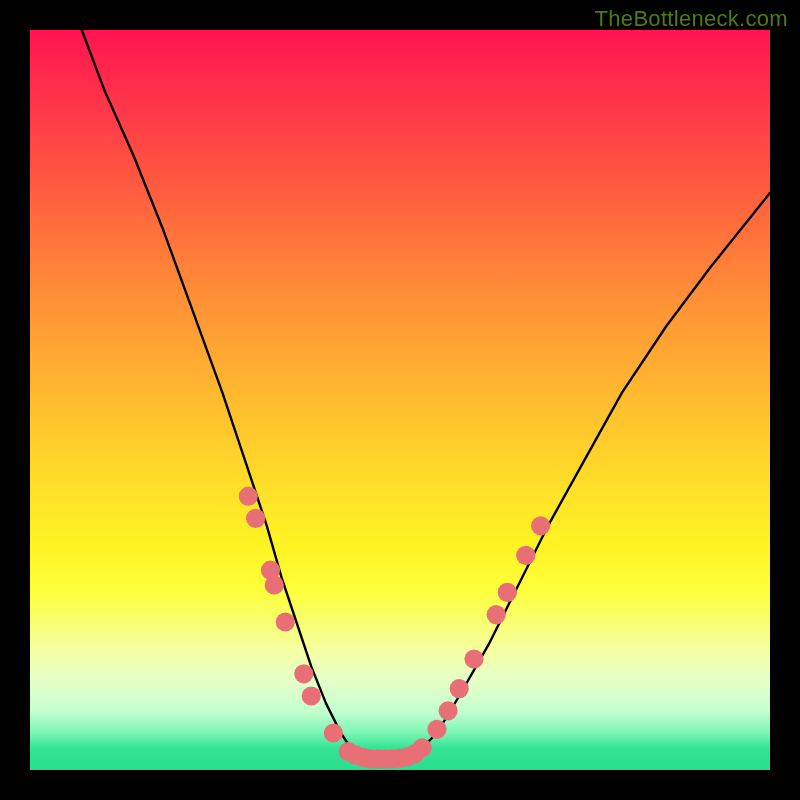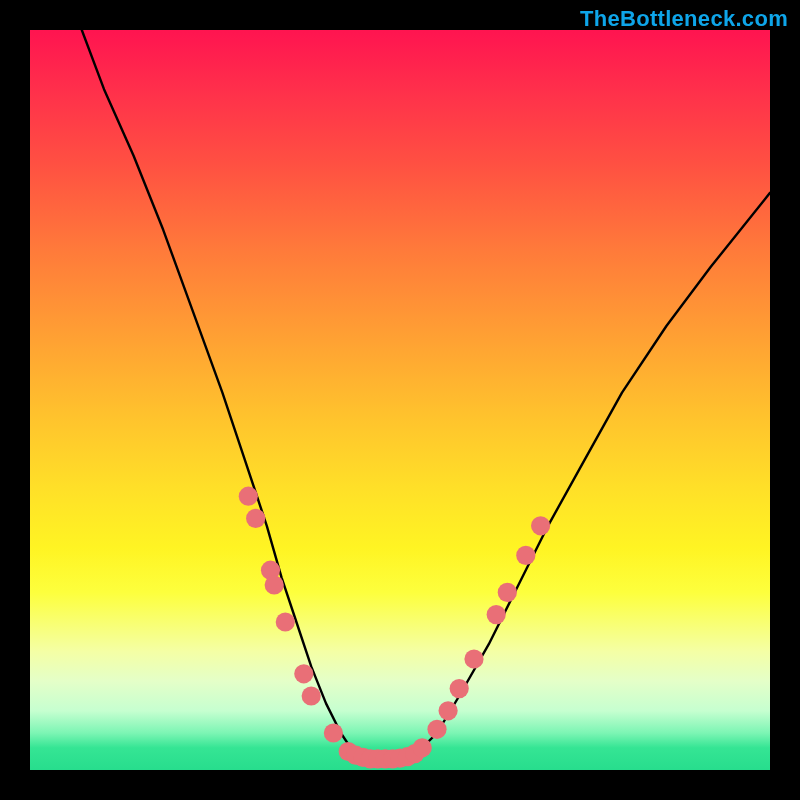"TheBottleneck.com" .attribution { color: #0ea5e9 -> #4d7c0f; font-weight: 700 -> 400 }
